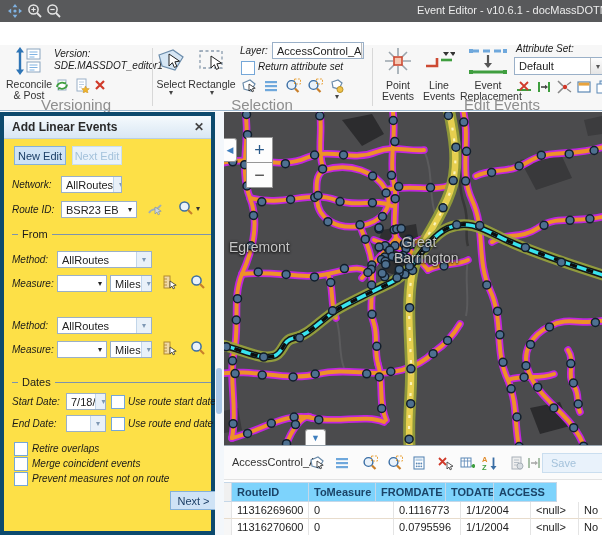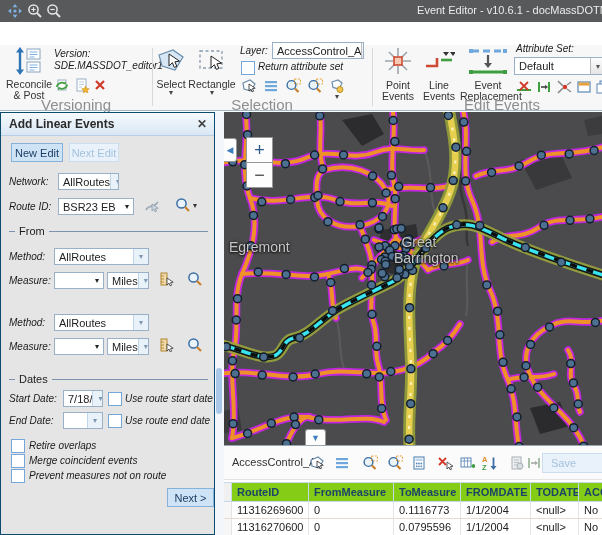"Add Linear Events" .panel { background: #e5e5e5 -> #fde047; border: 1px solid #0c4a6e -> 4px solid #0c4a6e }
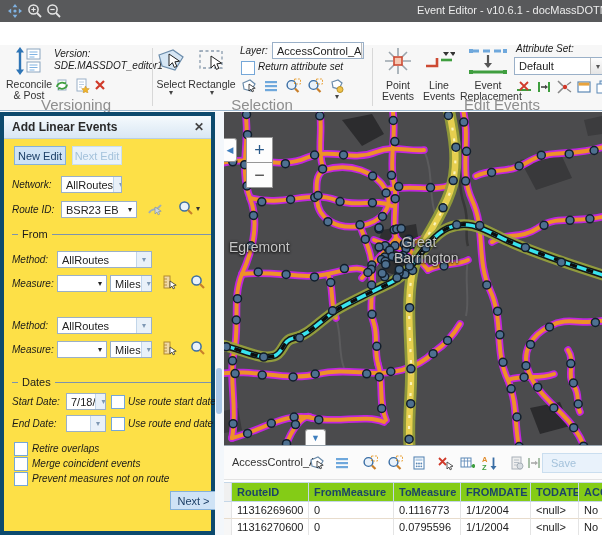"RouteID" .hc { background: #84cc16 -> #7dd3fc }
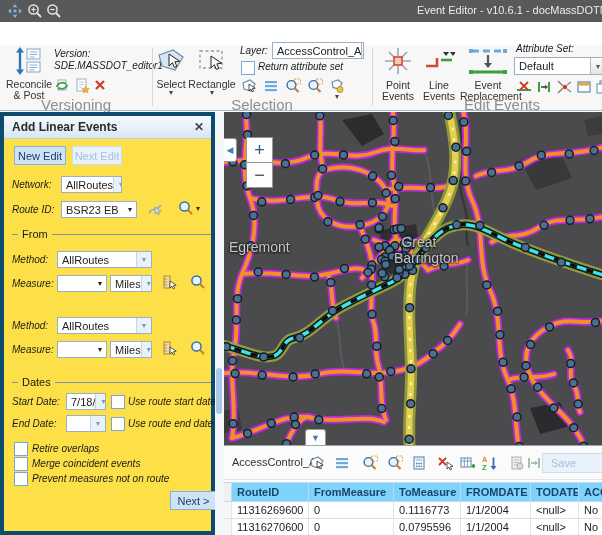"FromMeasure" div.hc { html: <div>FromMeasure</div> -> none }
